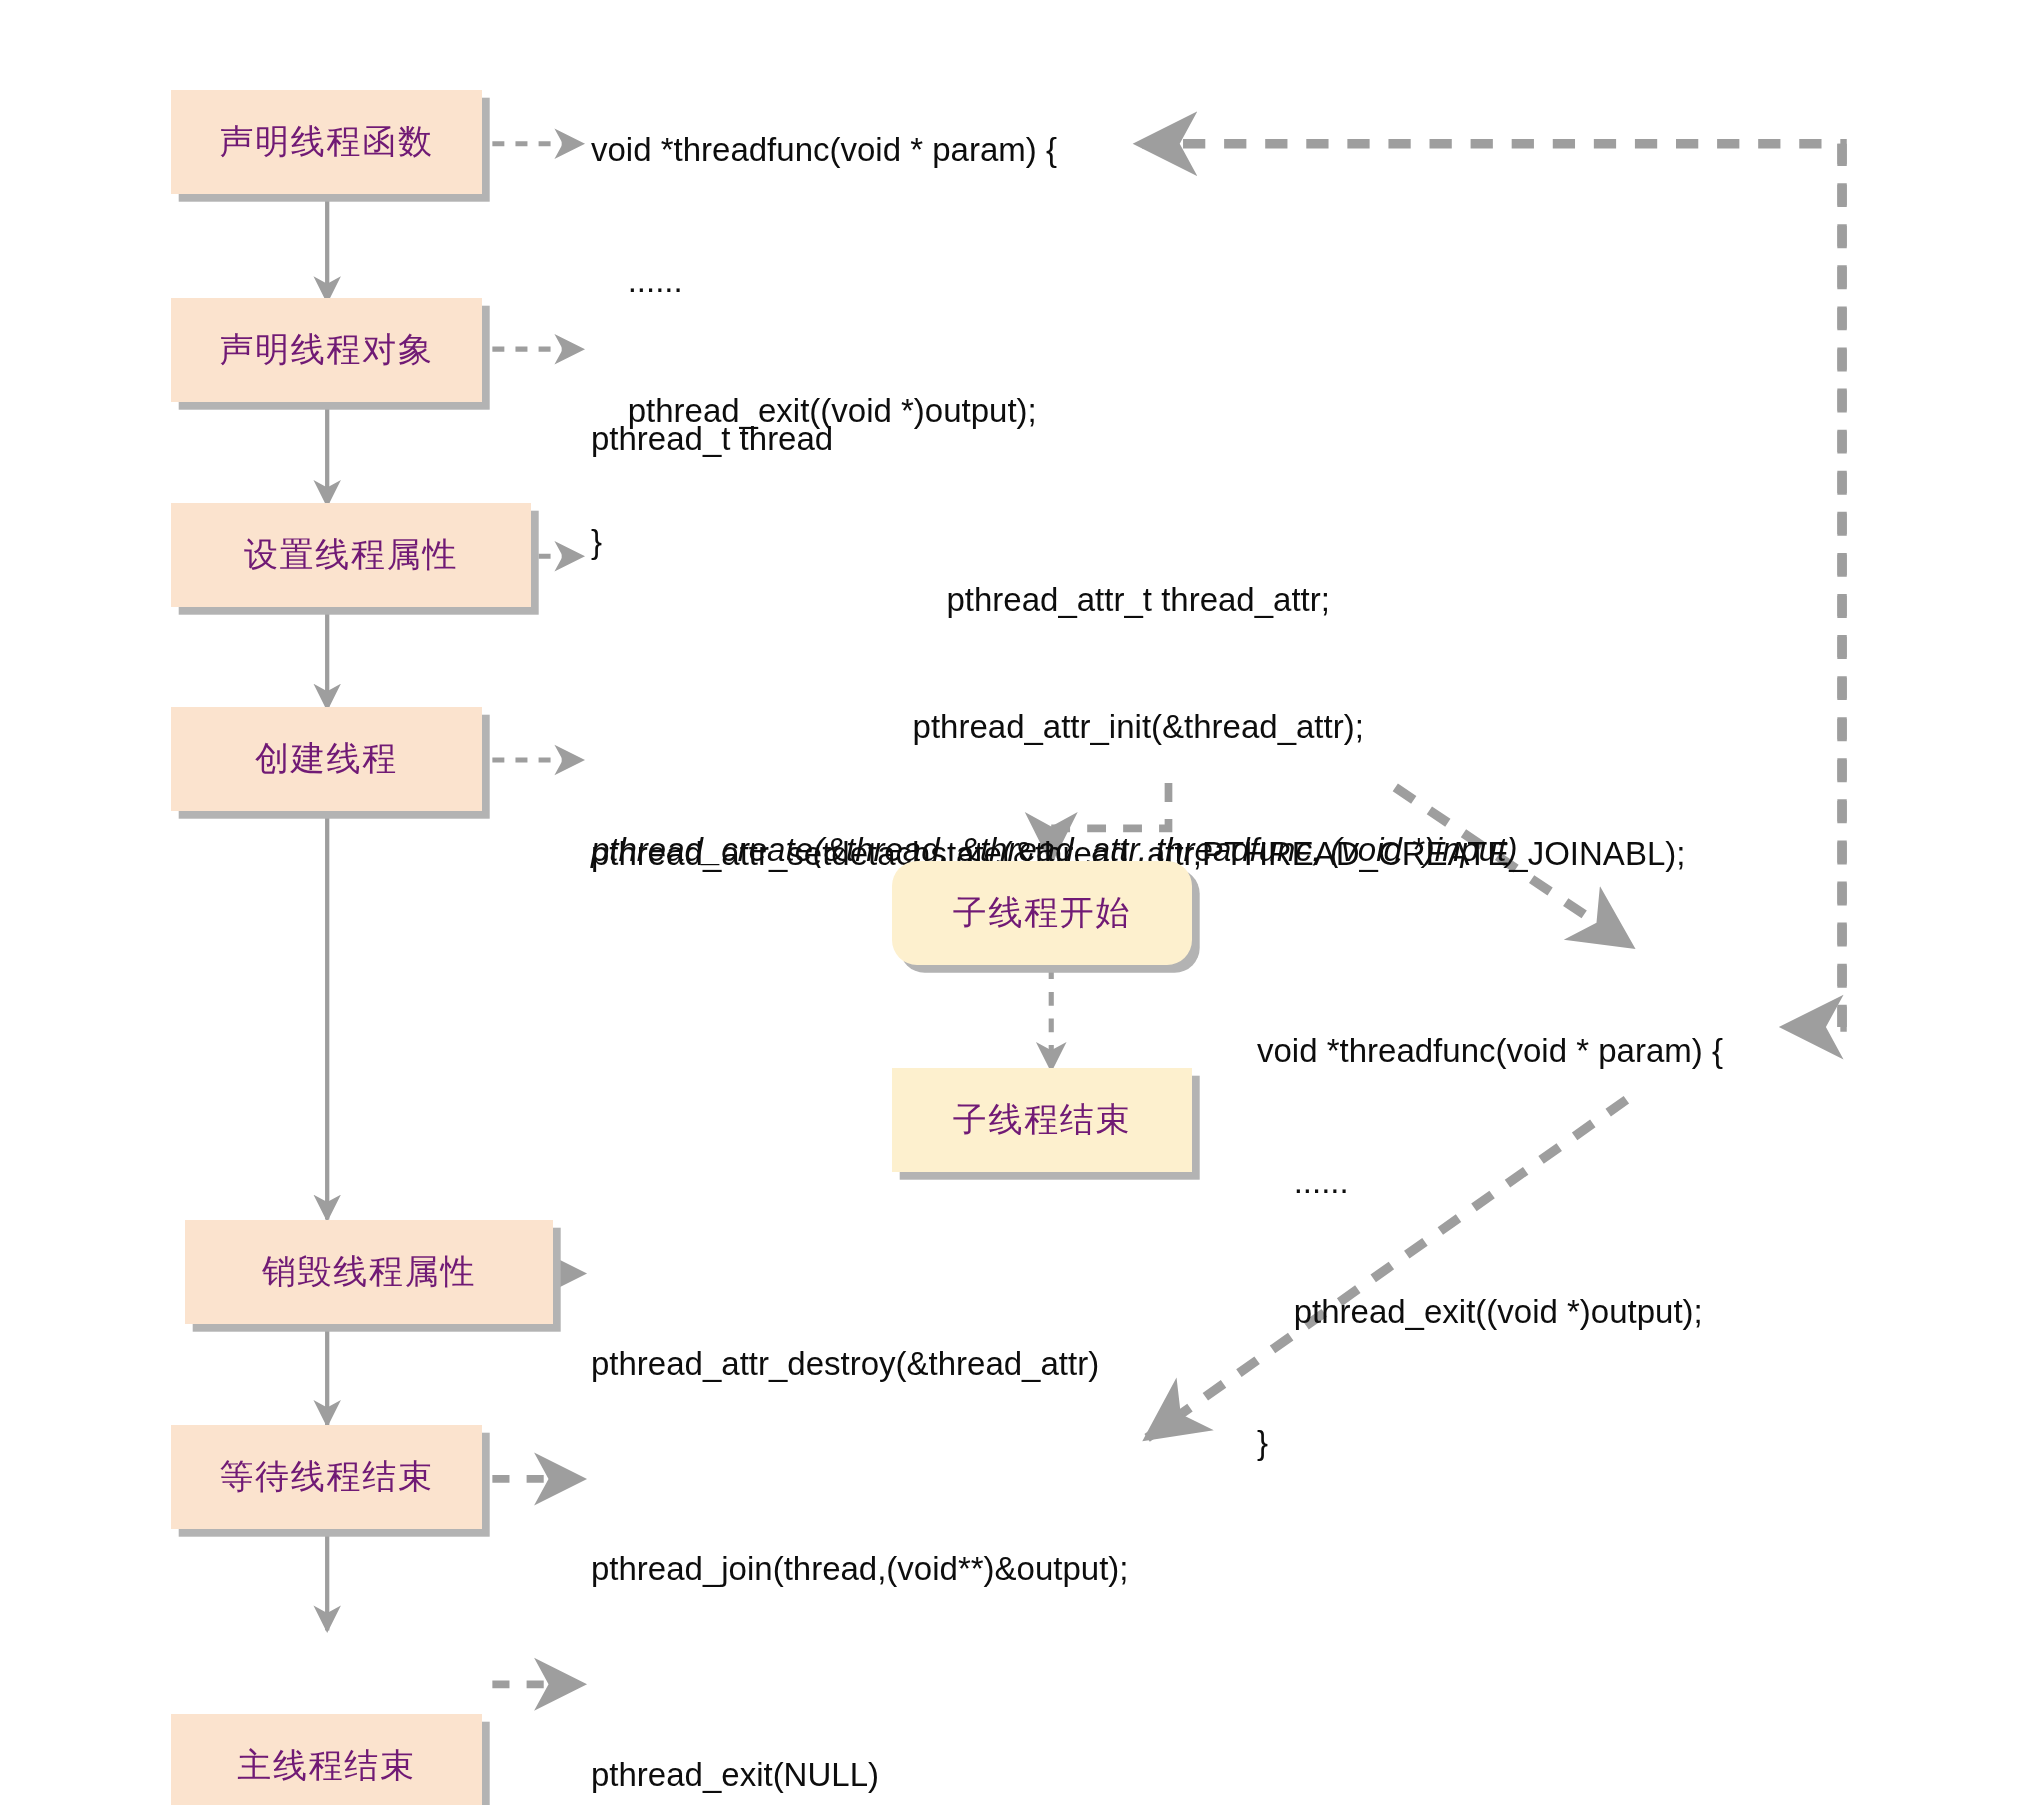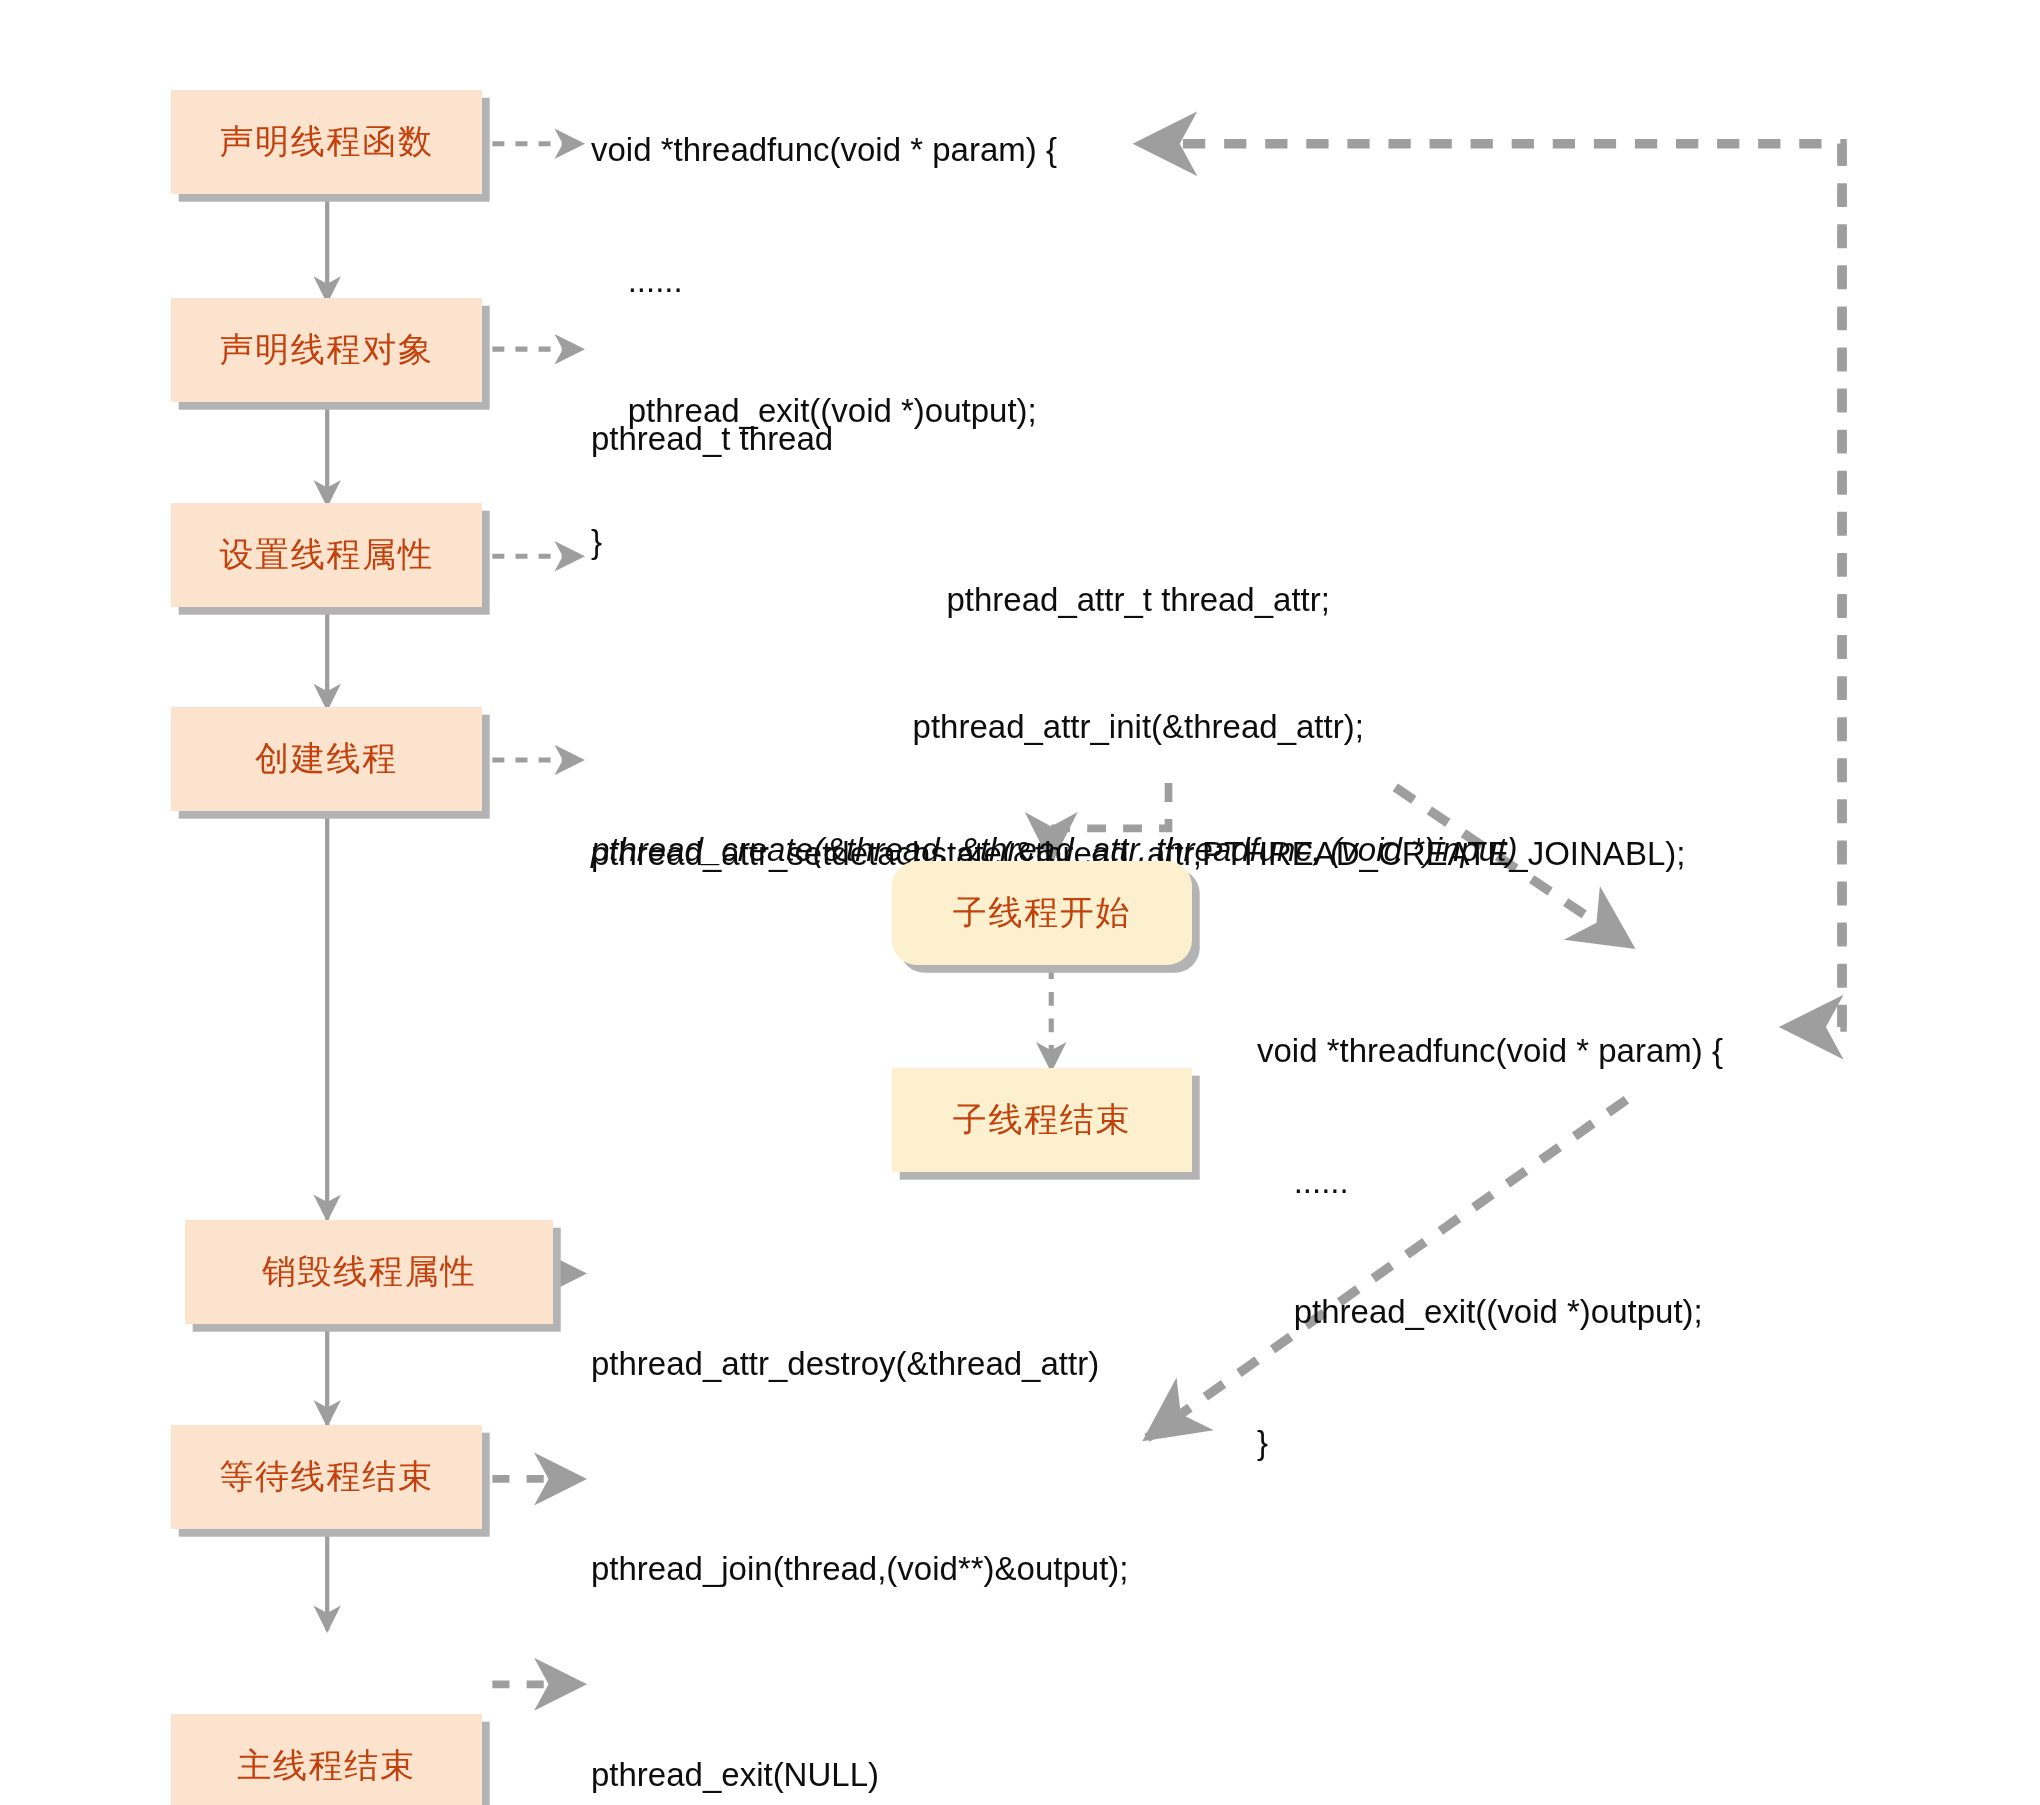"声明线程函数" .node { color: #c2410c -> #701a75 }
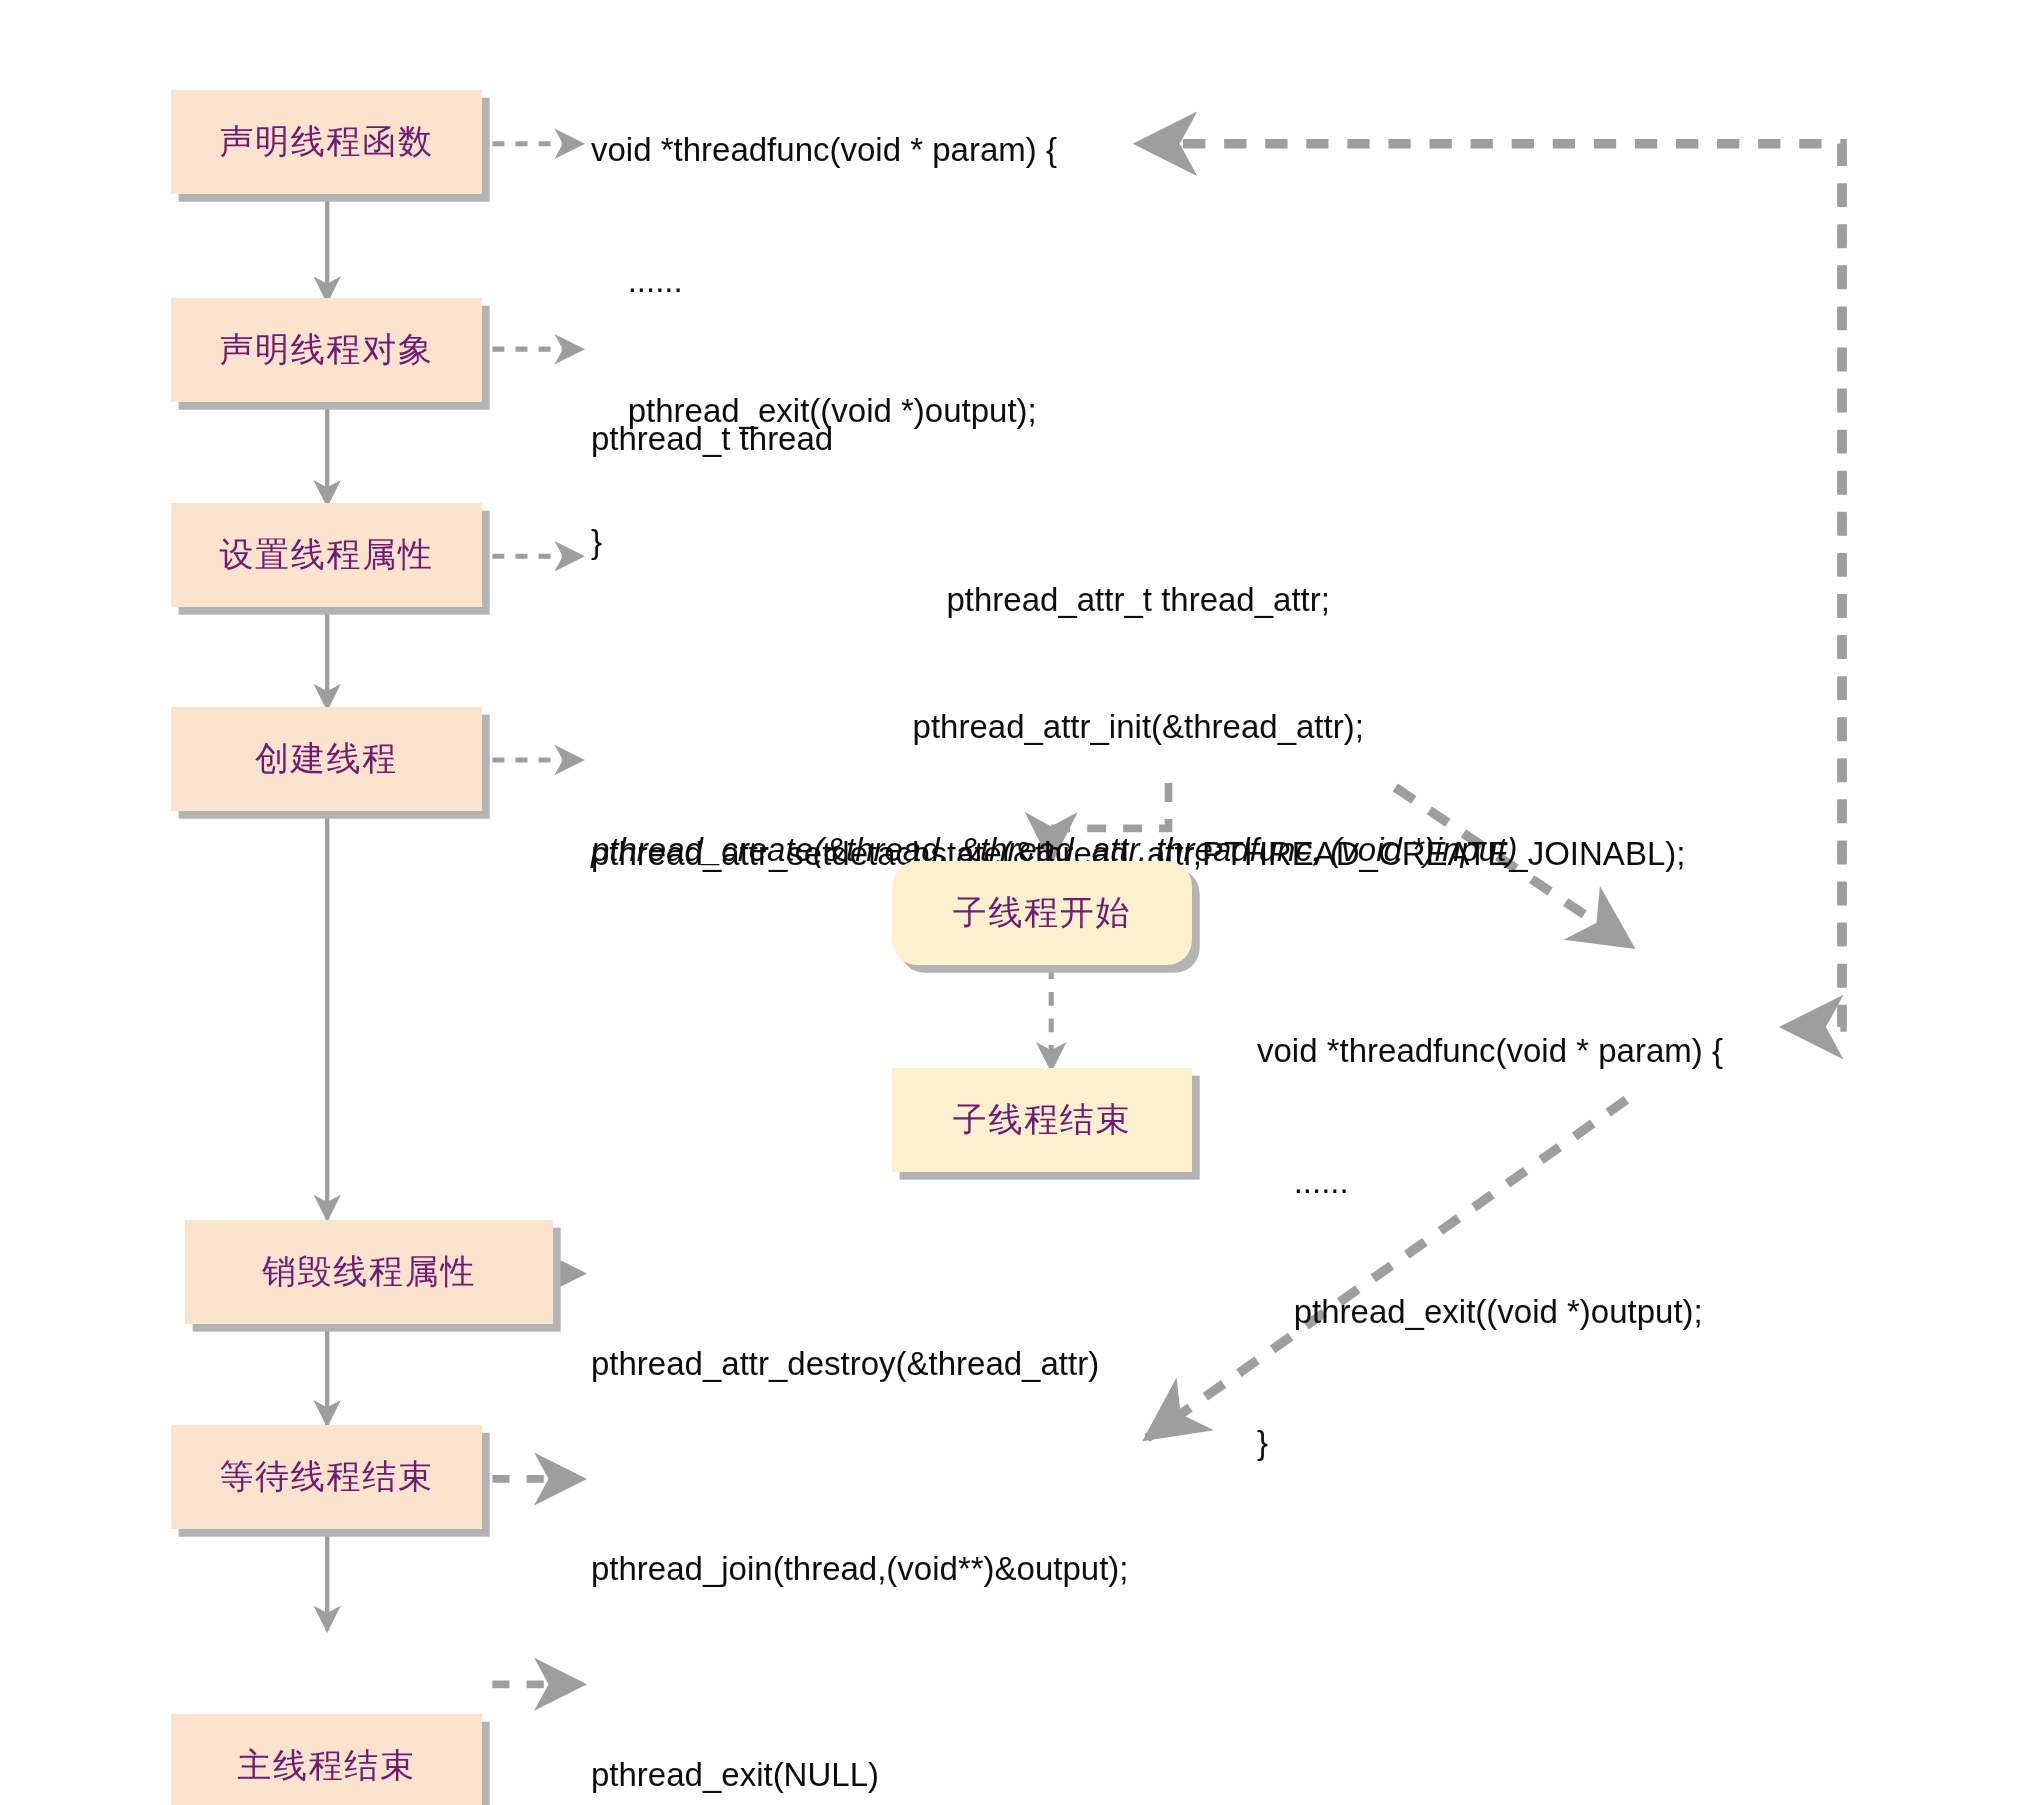"设置线程属性" div.node { width: 311px -> 360px }
